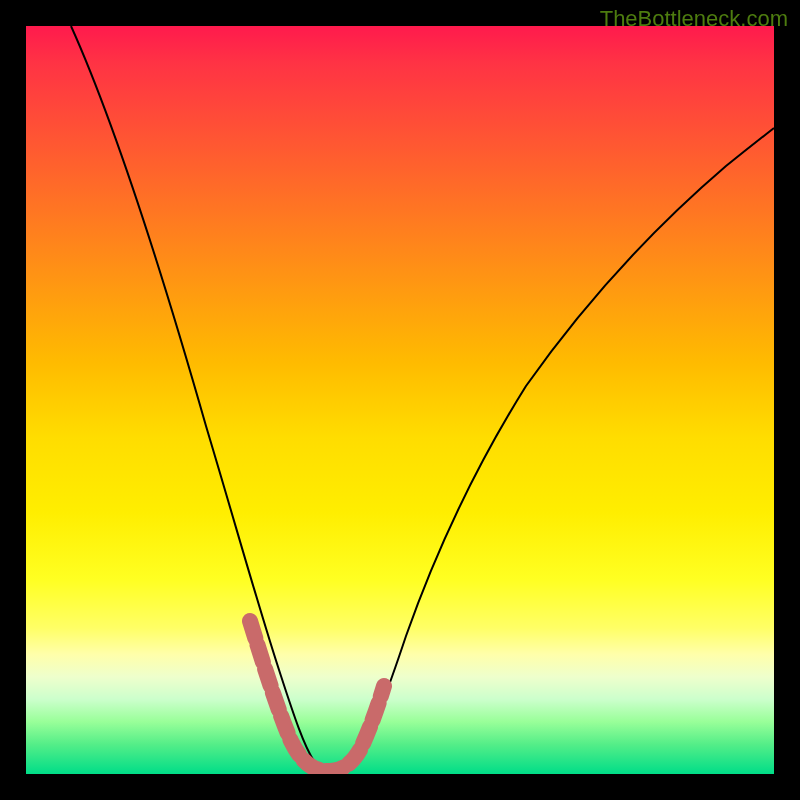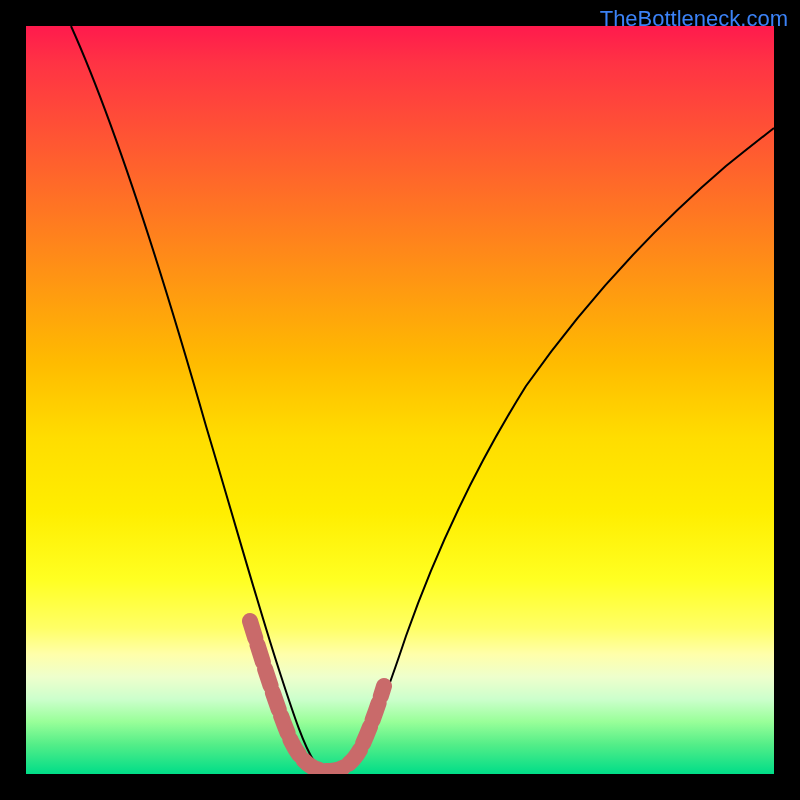"TheBottleneck.com" .watermark { color: #3b82f6 -> #4d7c0f }
